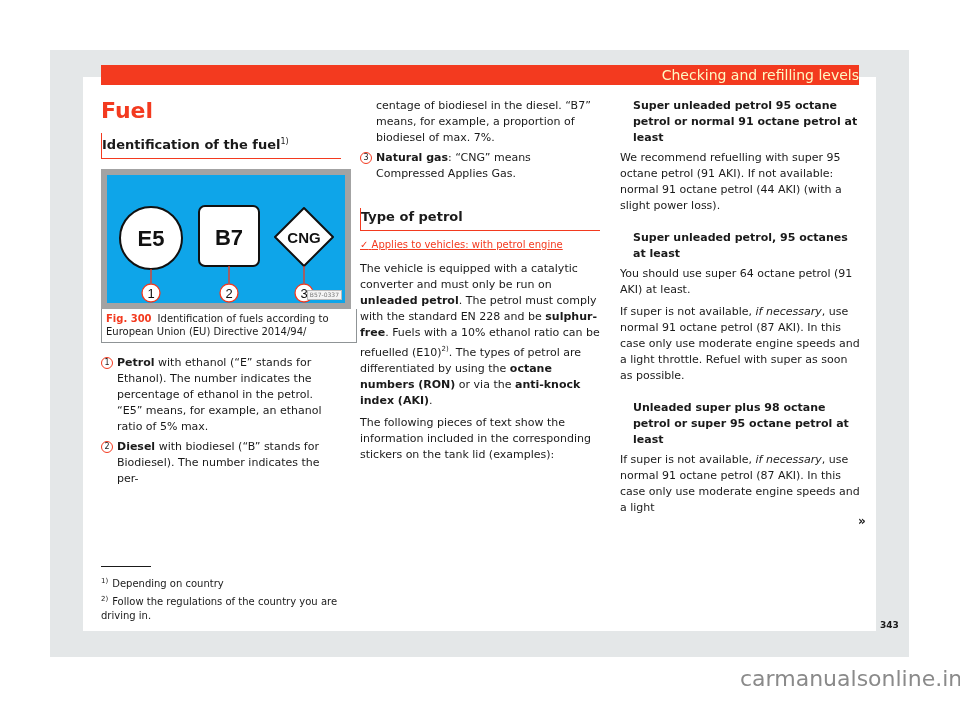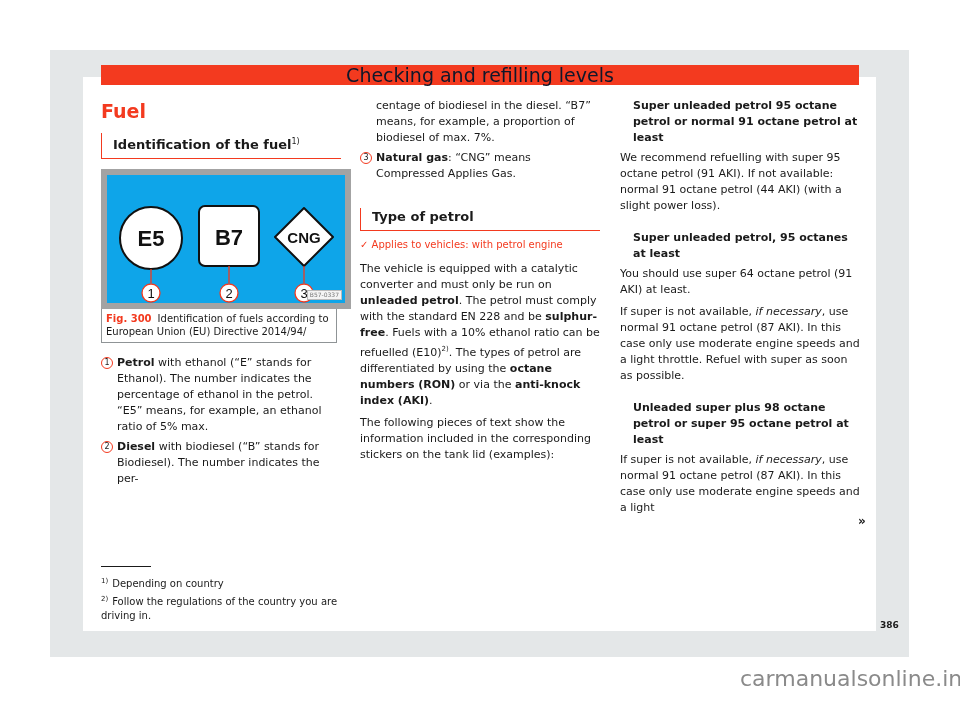"Checking and refilling levels" .header-bar { color: #0f172a -> #fef9c3; font-size: 19px -> 14px; text-align: center -> right }
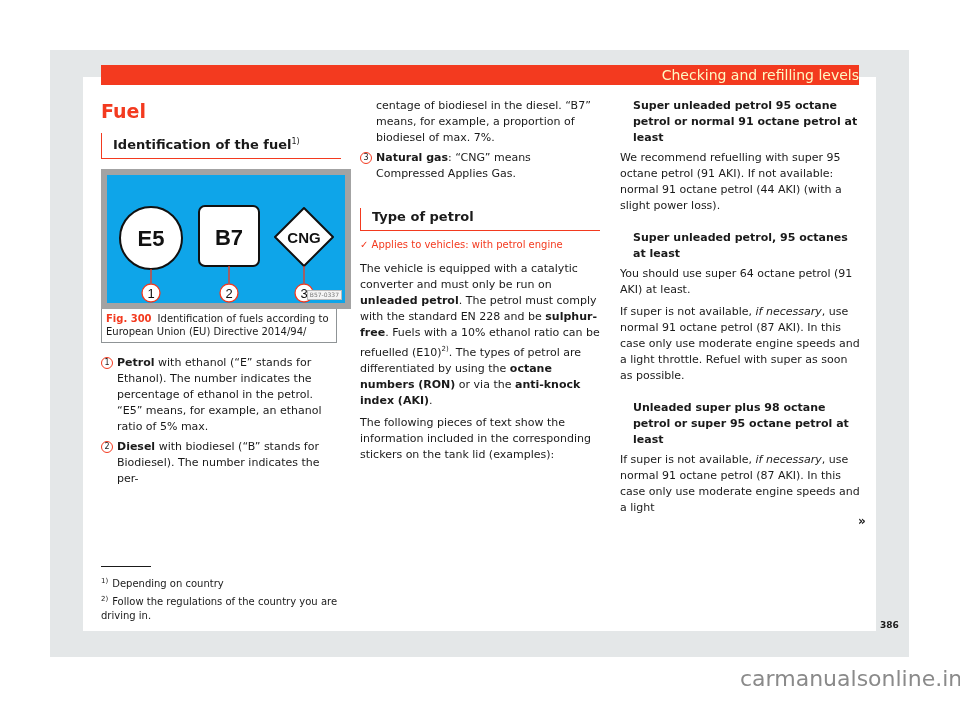"Fuel" .fuel-title { font-size: 19px -> 22px }
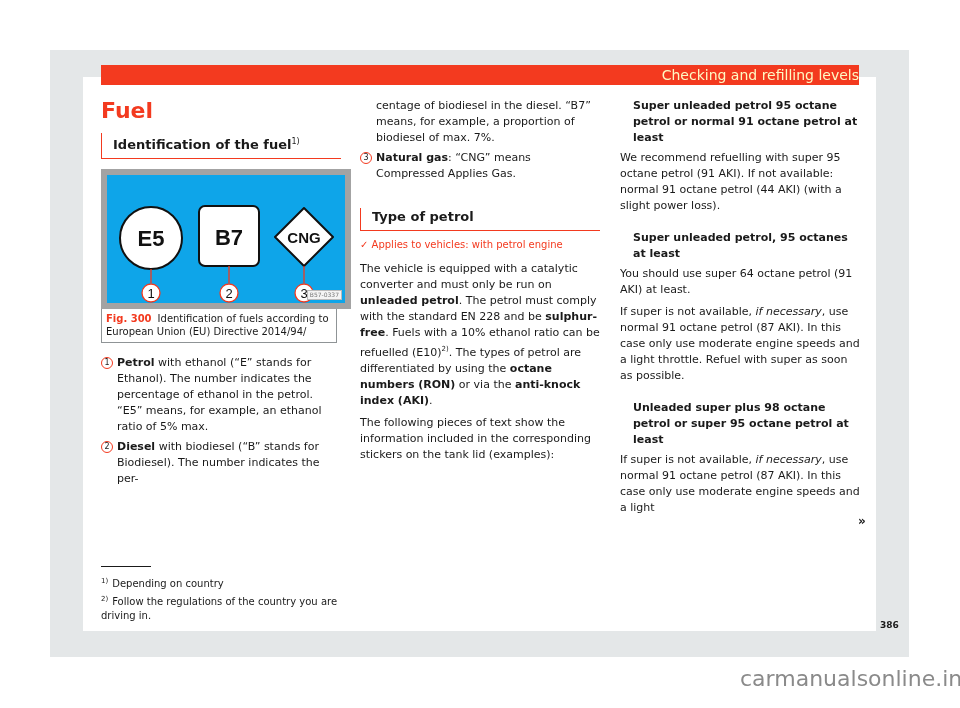"Identification of the fuel1)" .sec-heading { padding-left: 11px -> 0 }
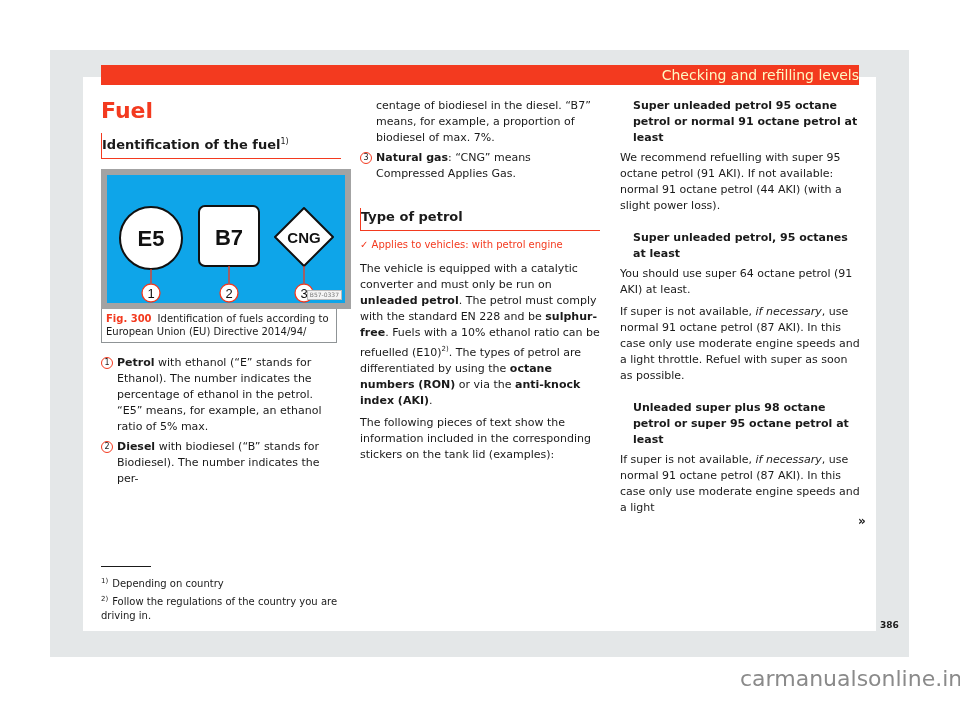"✓ Applies to vehicles: with" .applies { text-decoration: none -> underline }
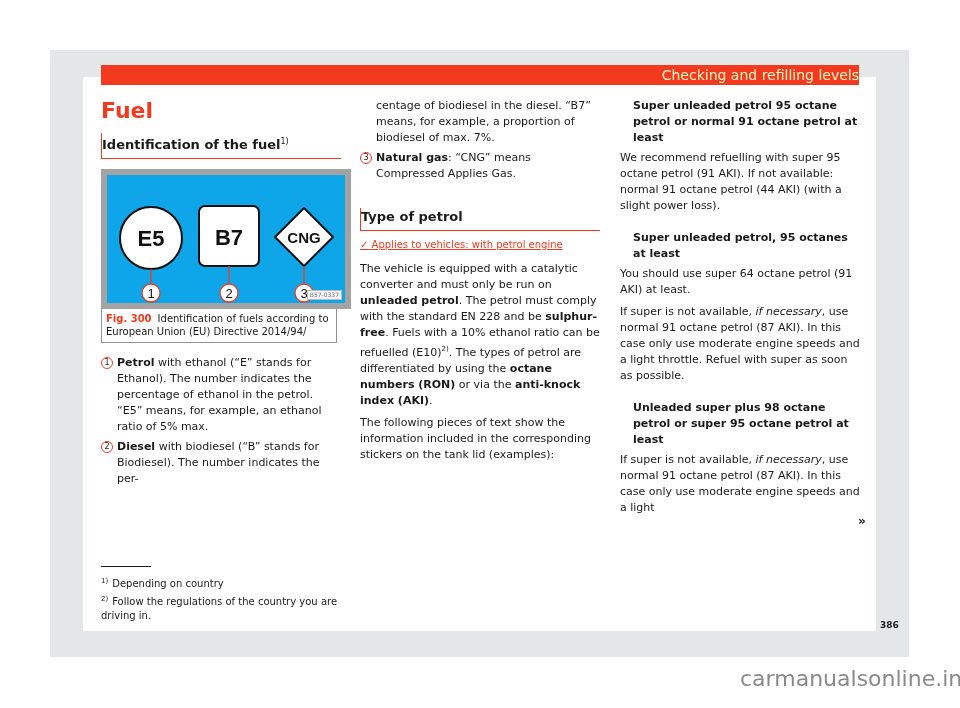"Fig. 300 Identification of fuels" .caption { padding: 3px 0 4px 4px -> 3px 20px 4px 4px }
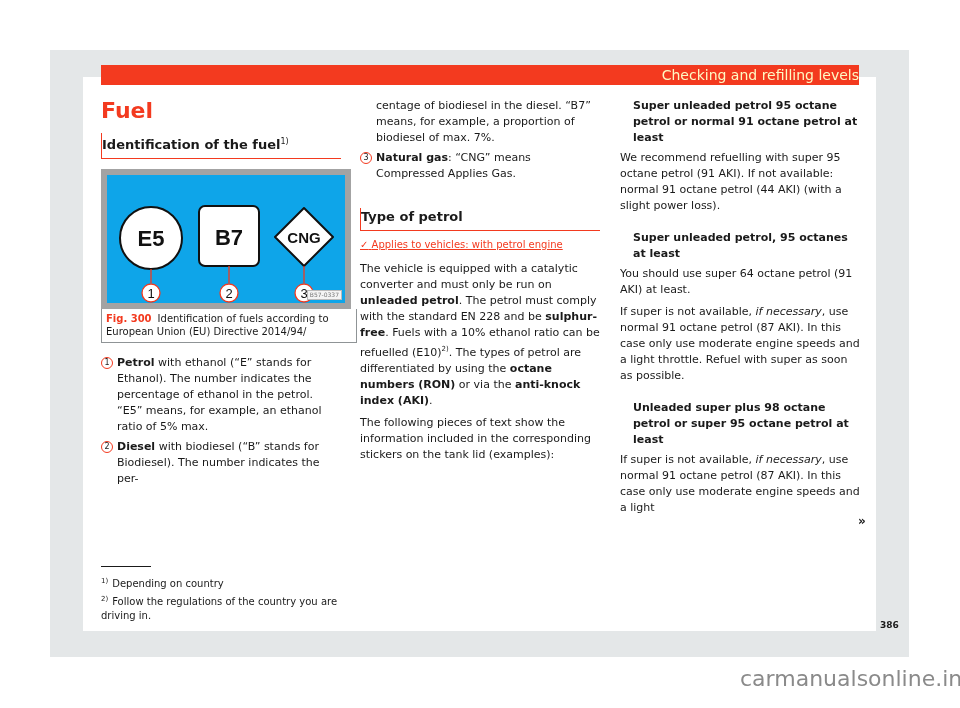"386" div.page-number { text: 386 -> 343 }
